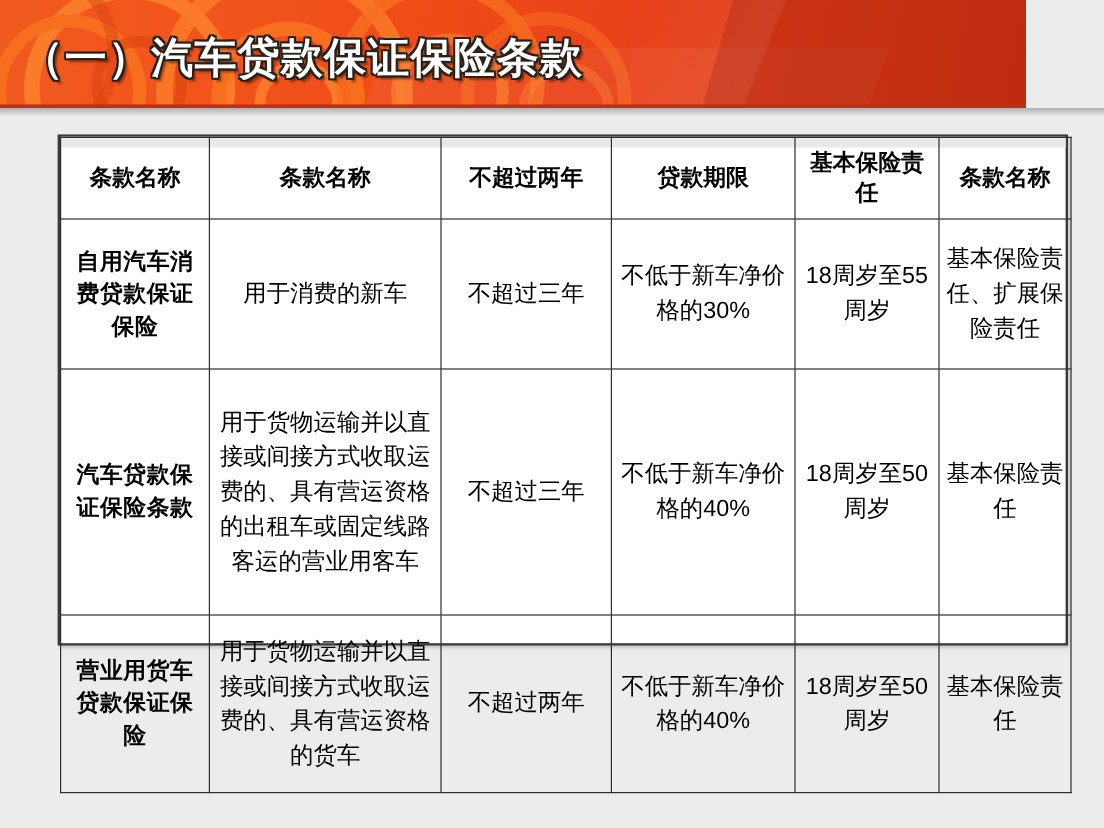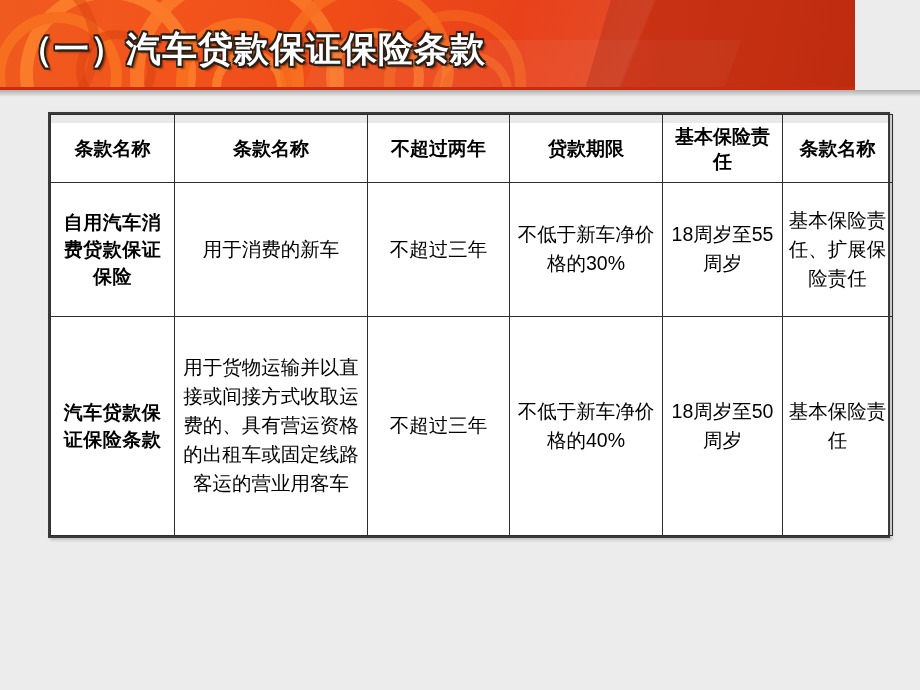"营业用货车贷款保证保险" tr.r3 { html: none -> <tr> <td>营业用货车贷款保证保险</td> <td>用于货物运输并以直接或间接方式收取运费的、具有营运资格的货车</td> <td>不超过两年</td> <td>不低于新车净价格的40%</td> <td>18周岁至50周岁</td> <td>基本保险责任</td> </tr> }
